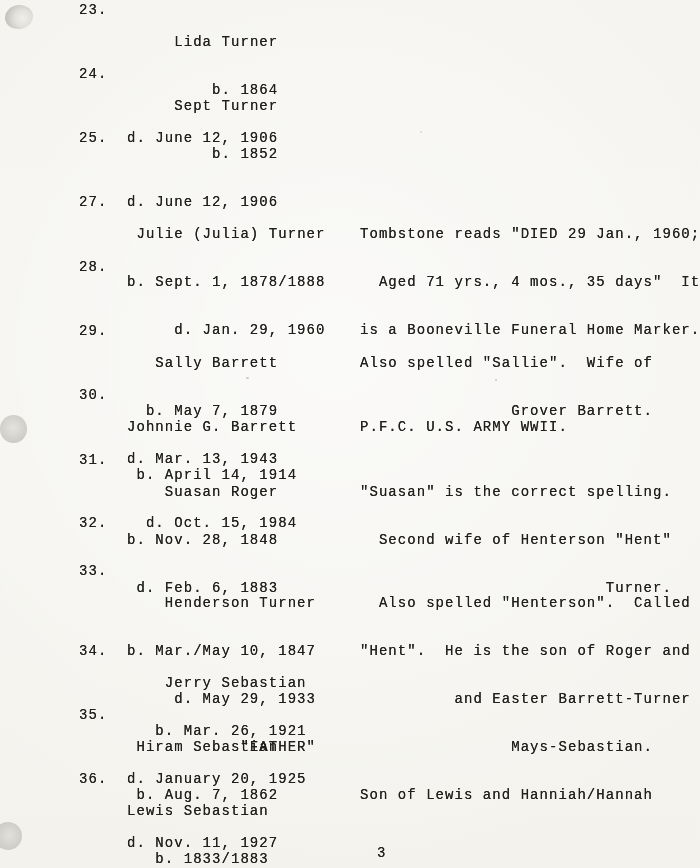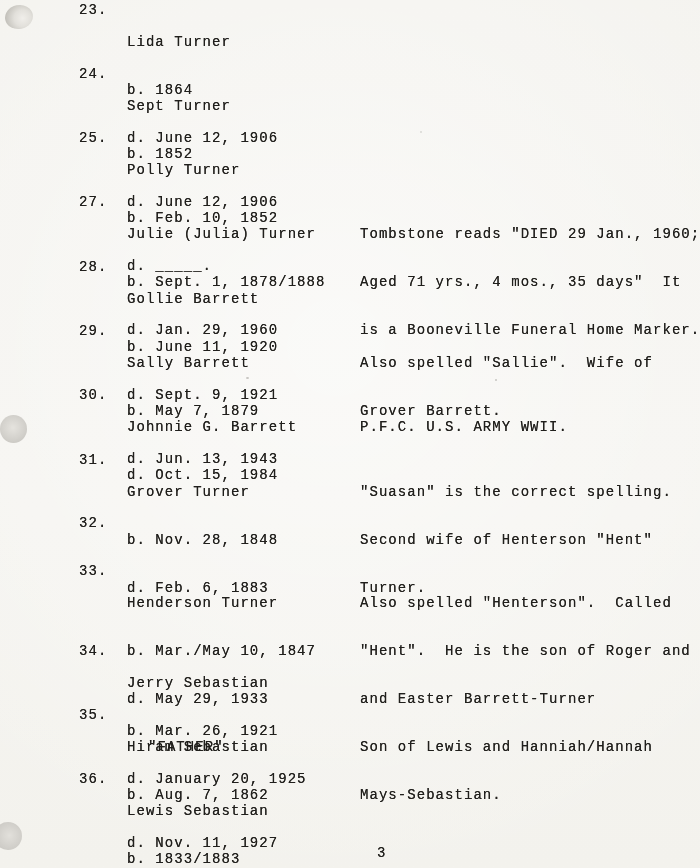"23." .entry { text-align: none -> right }
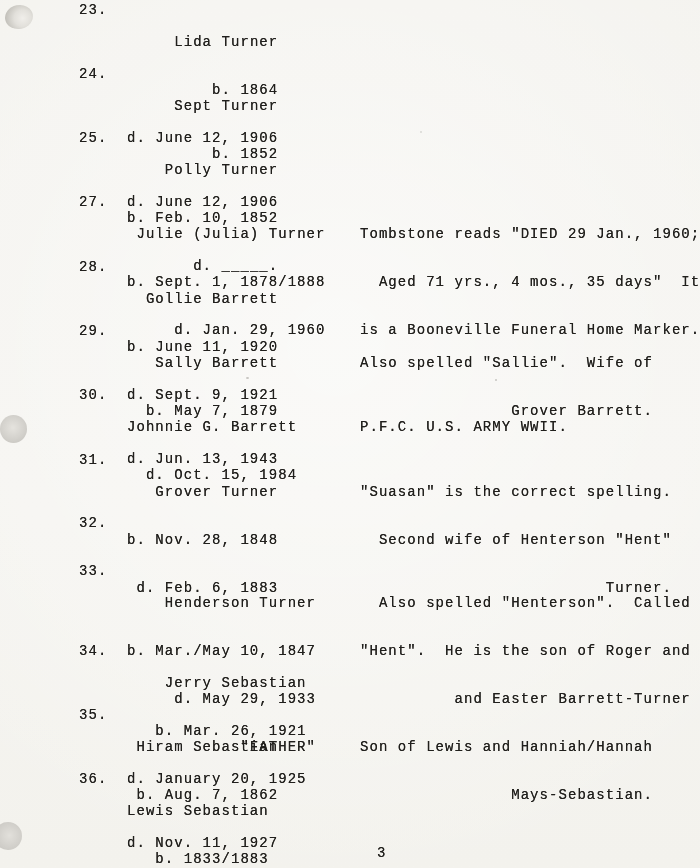"Polly Turner" div.lines { html: <div> <div>Polly Turner</div> <div>b. Feb. 10, 1852</div> <div>d. _____.</div> </div> -> none }
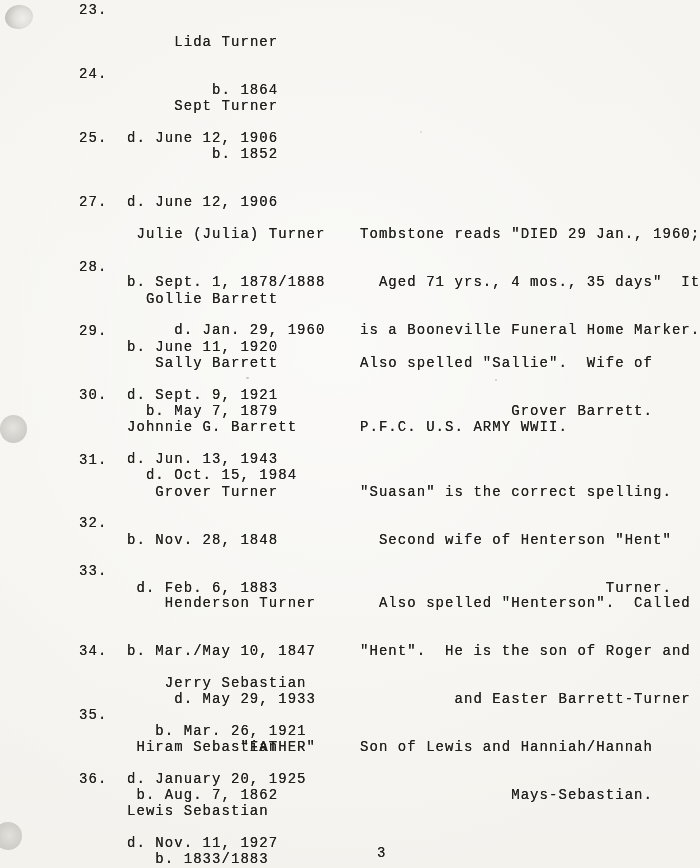"Gollie Barrett" div.lines { html: <div> <div>Gollie Barrett</div> <div>b. June 11, 1920</div> <div>d. Sept. 9, 1921</div> </div> -> none }
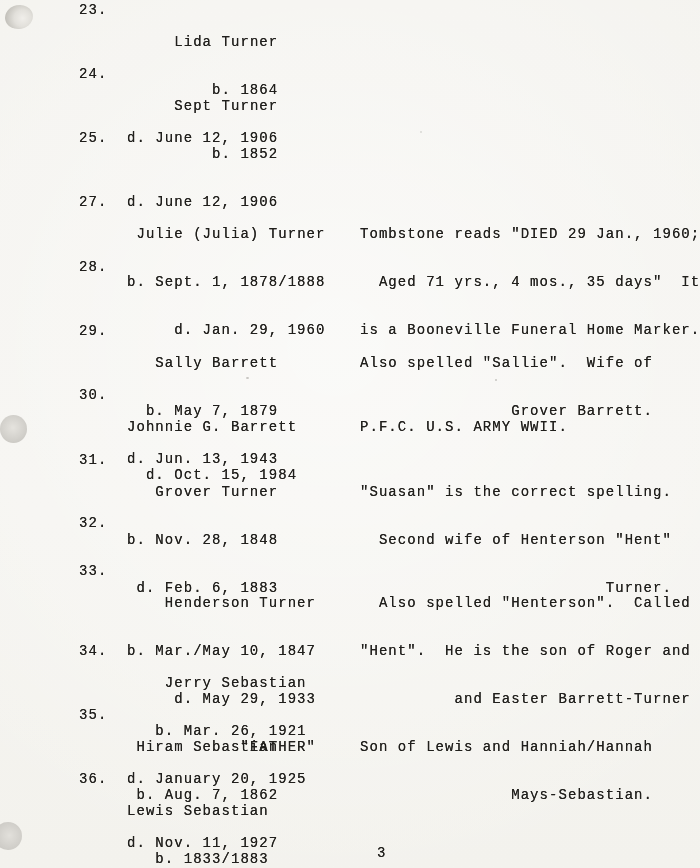"d. Jun. 13, 1943" div.line { text: Jun -> Mar }
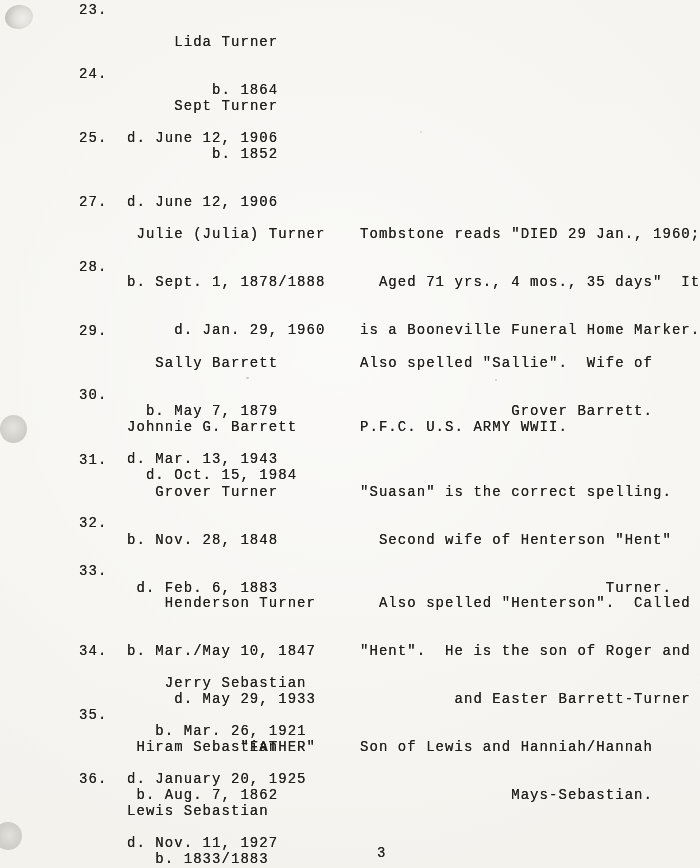"b. April 14, 1914" div.line { html: none -> <div>b. April 14, 1914</div> }
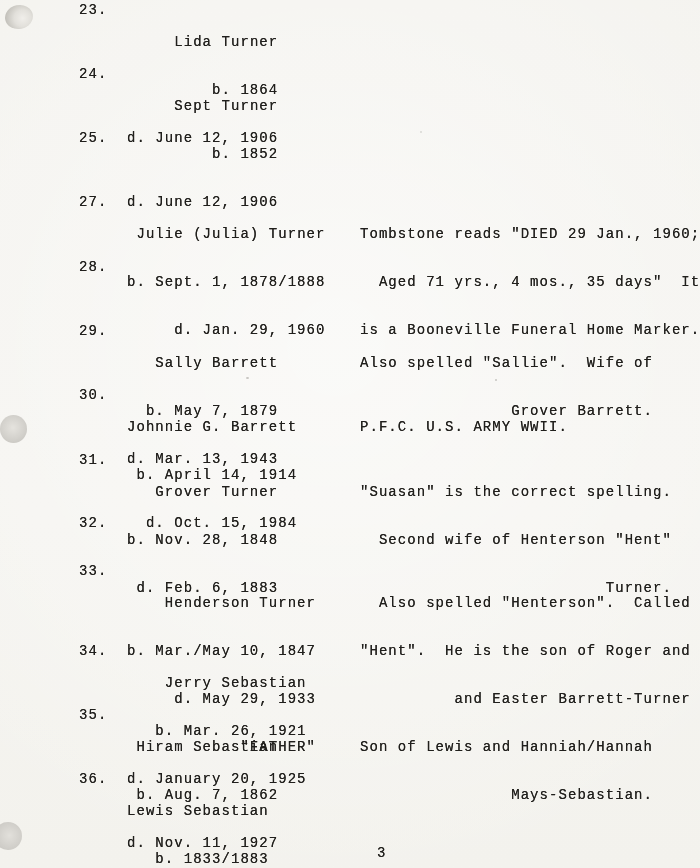"Grover Turner" div.line { text: Grover Turner -> Suasan Roger }
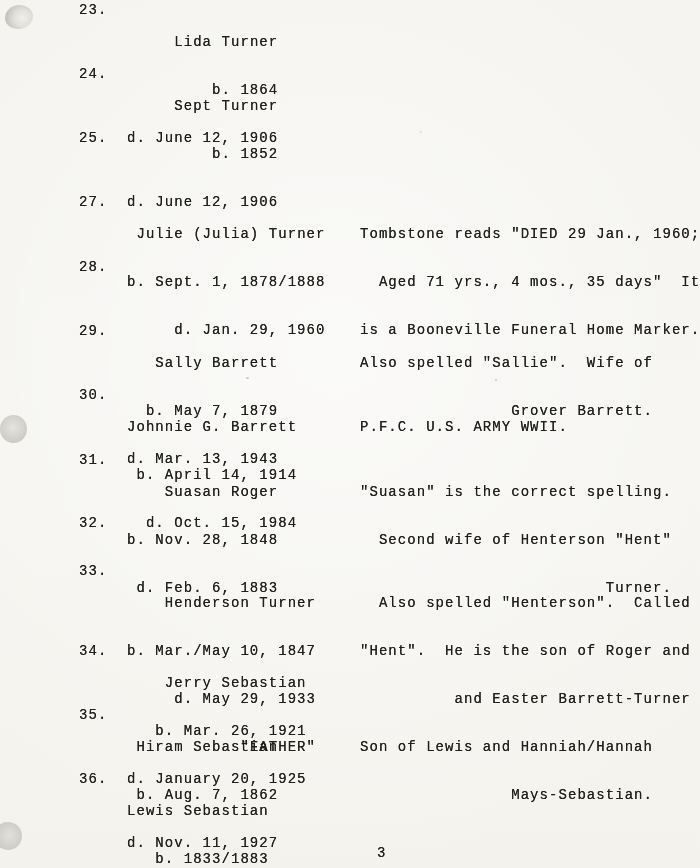"Son of Lewis and Hanniah/Hannah" div.line { order: before "Mays-Sebastian." -> after "Mays-Sebastian." }
